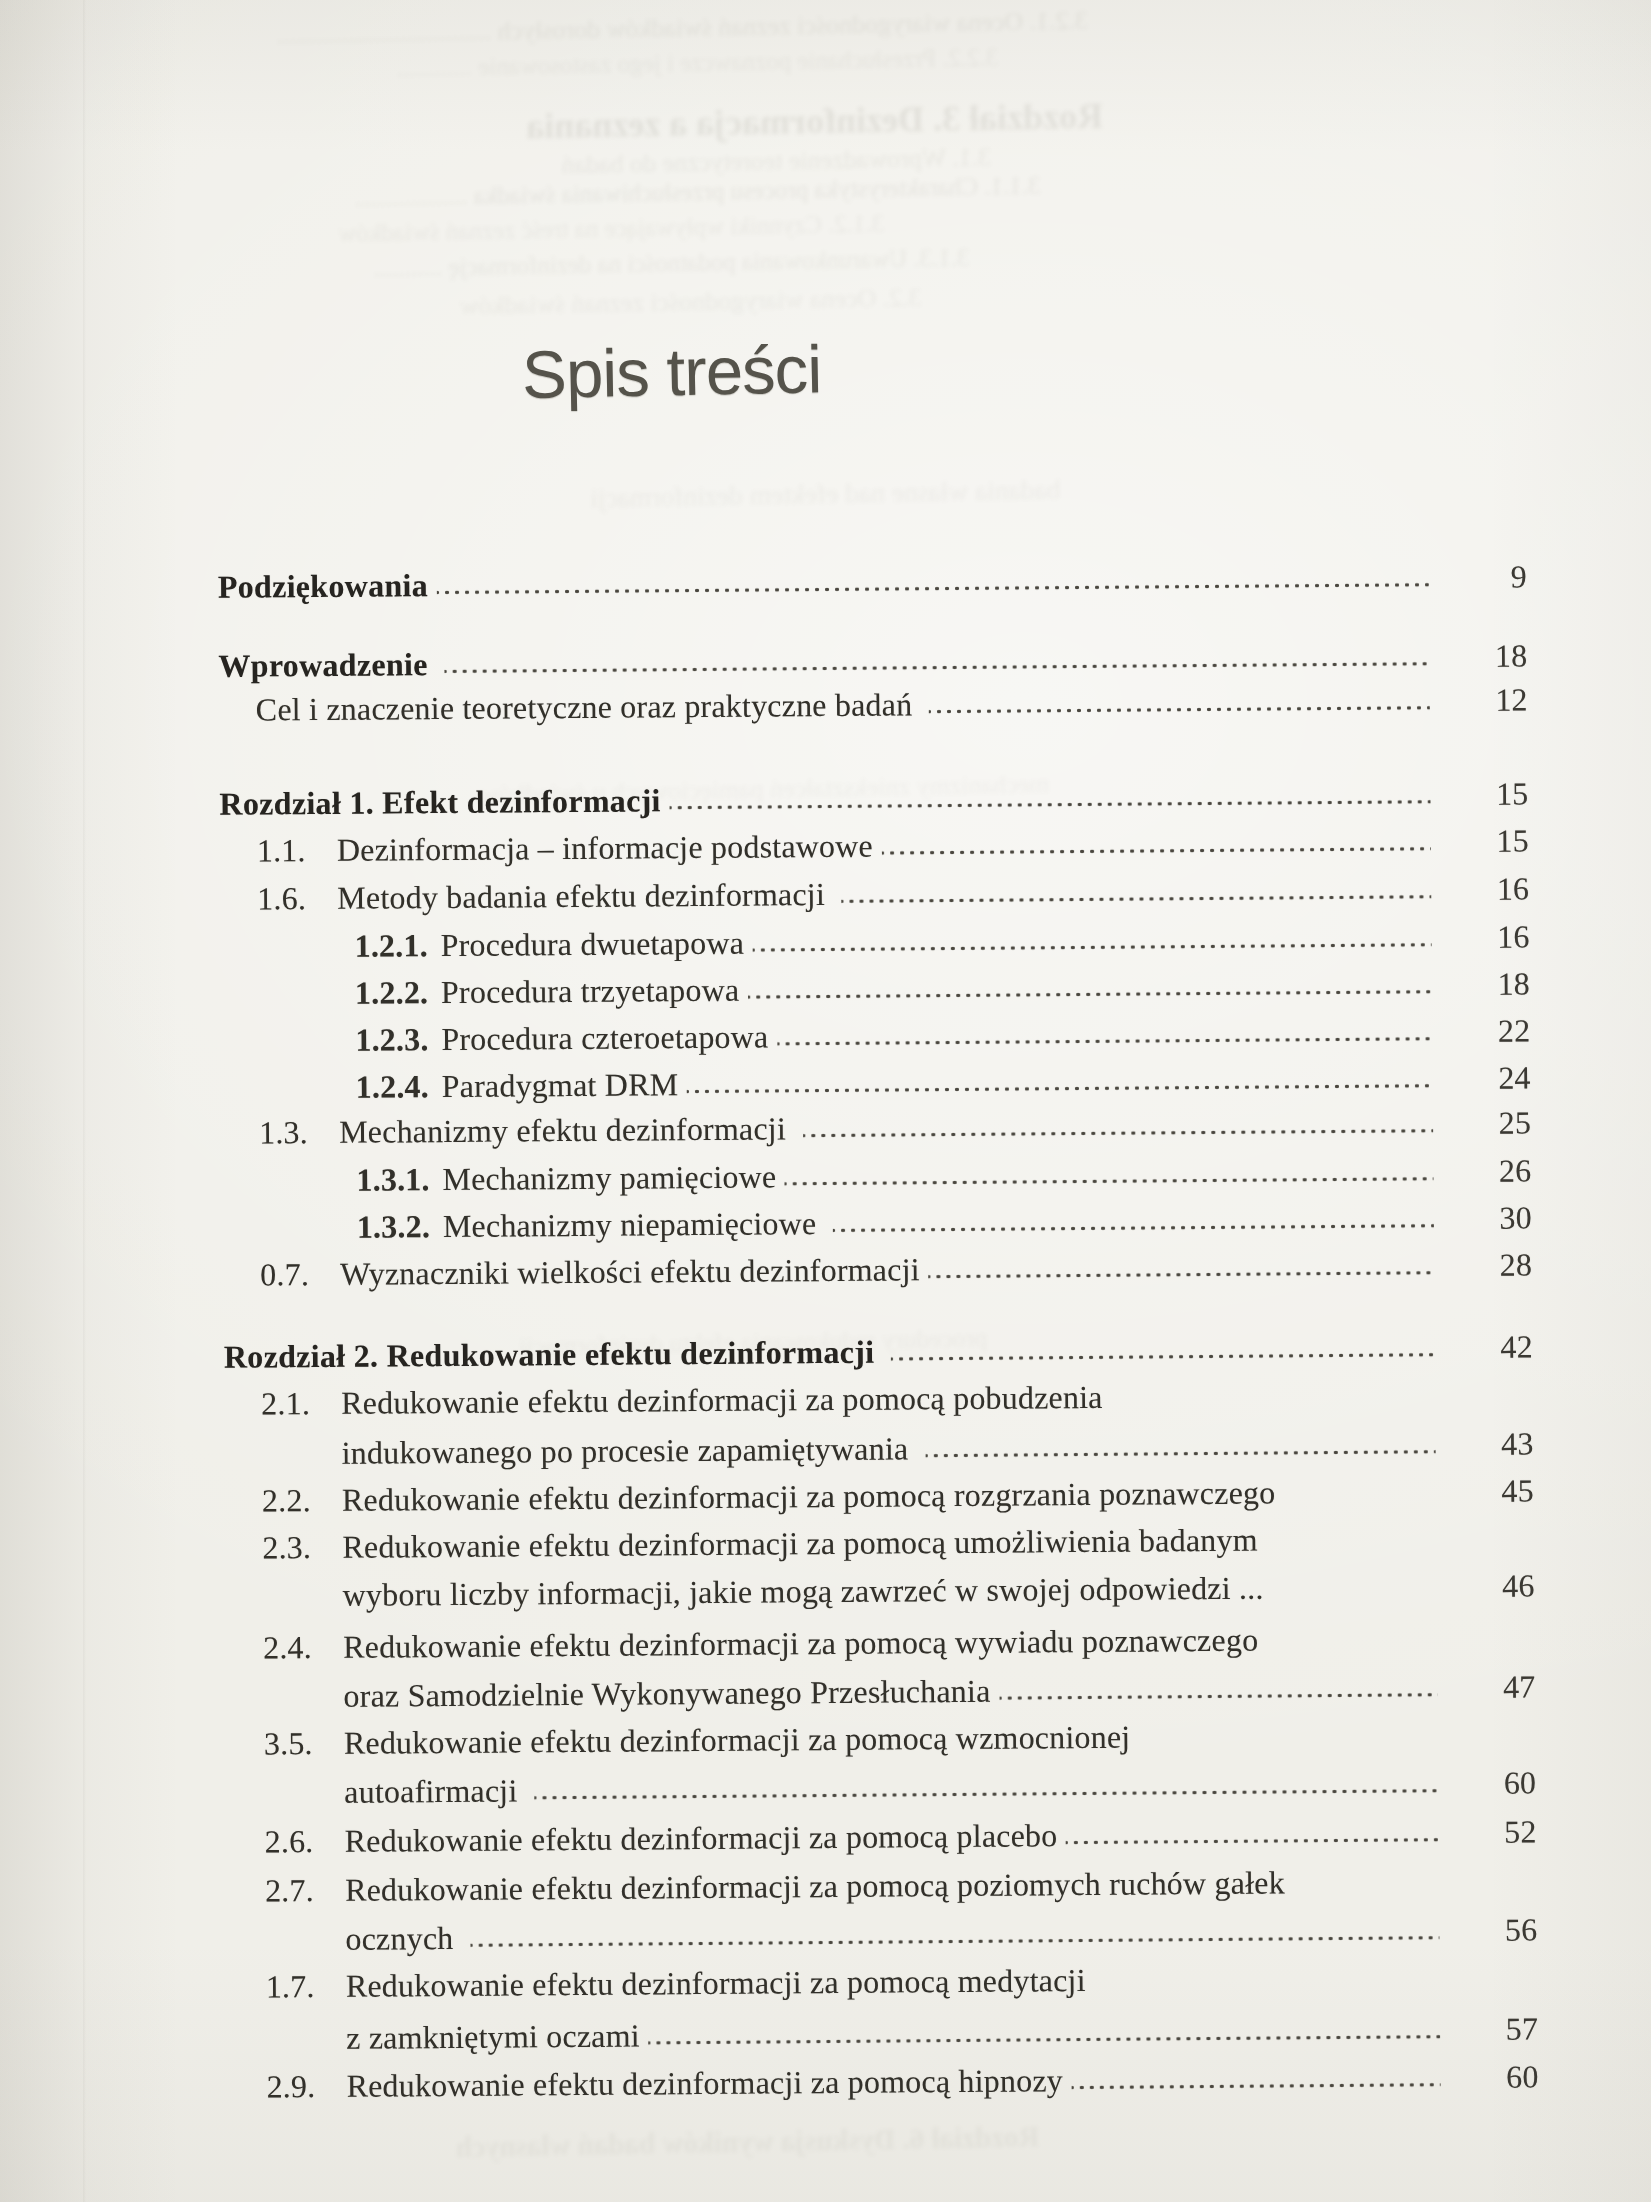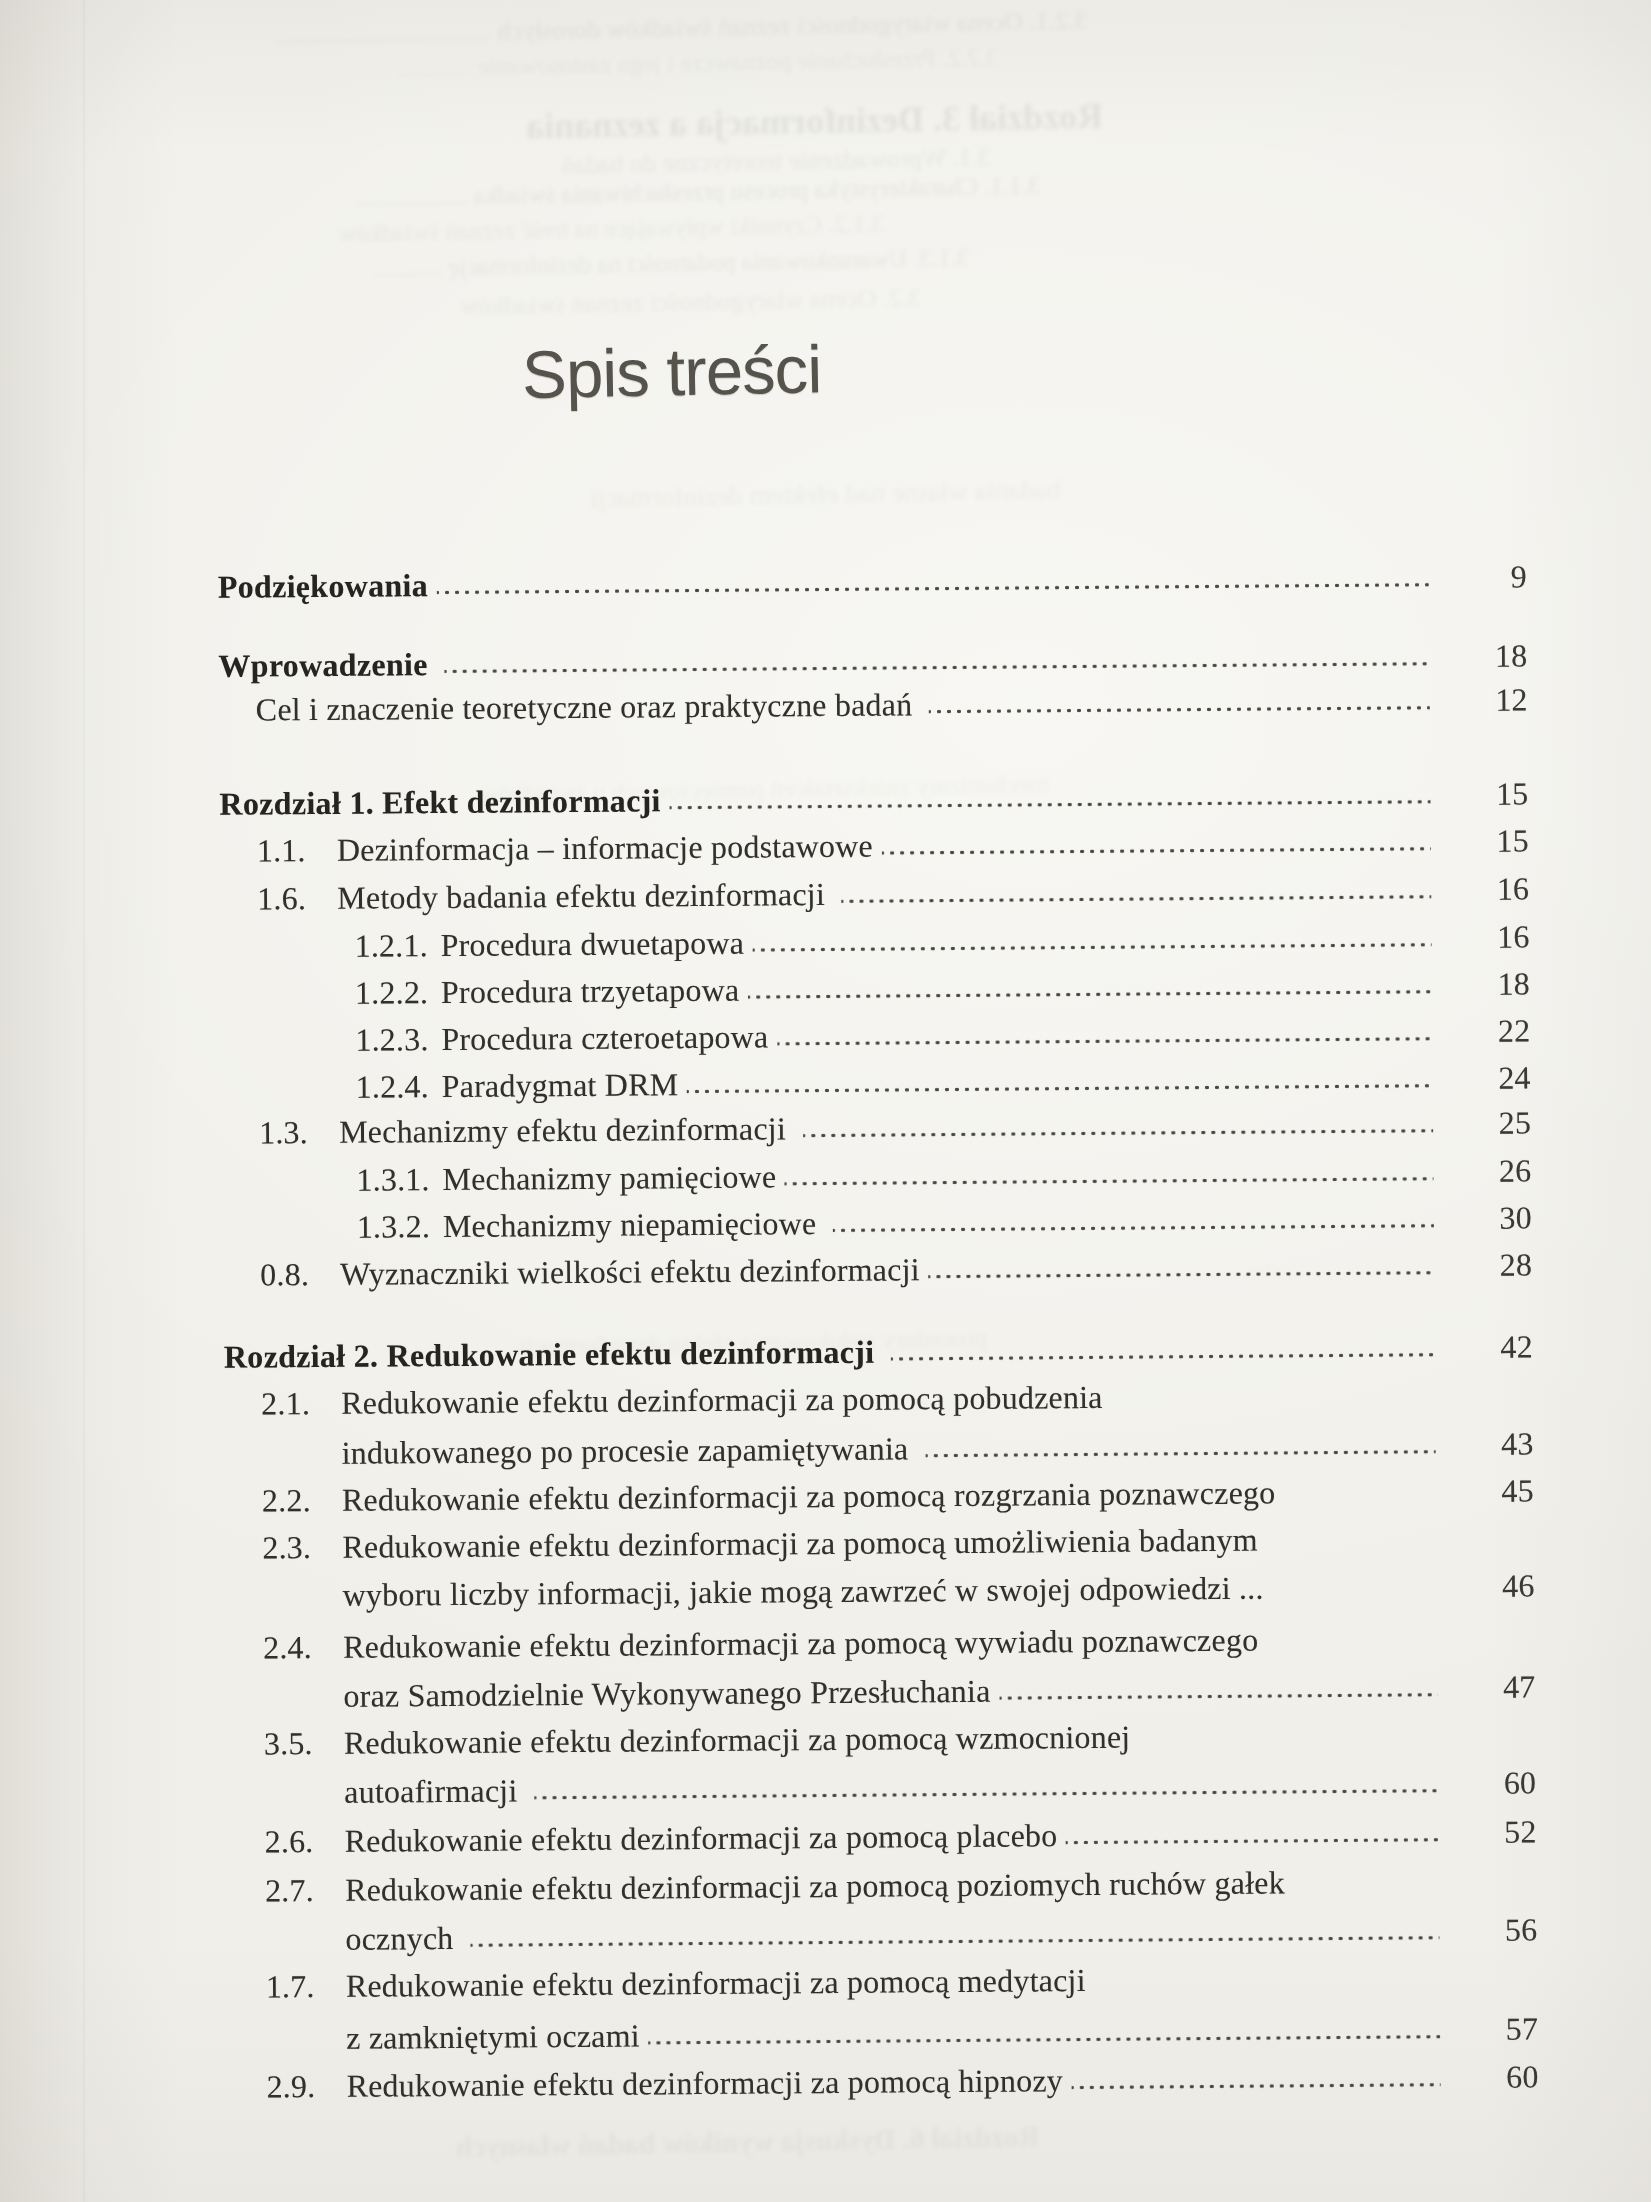"1.2.1." .row.sub .num { font-weight: none -> bold }
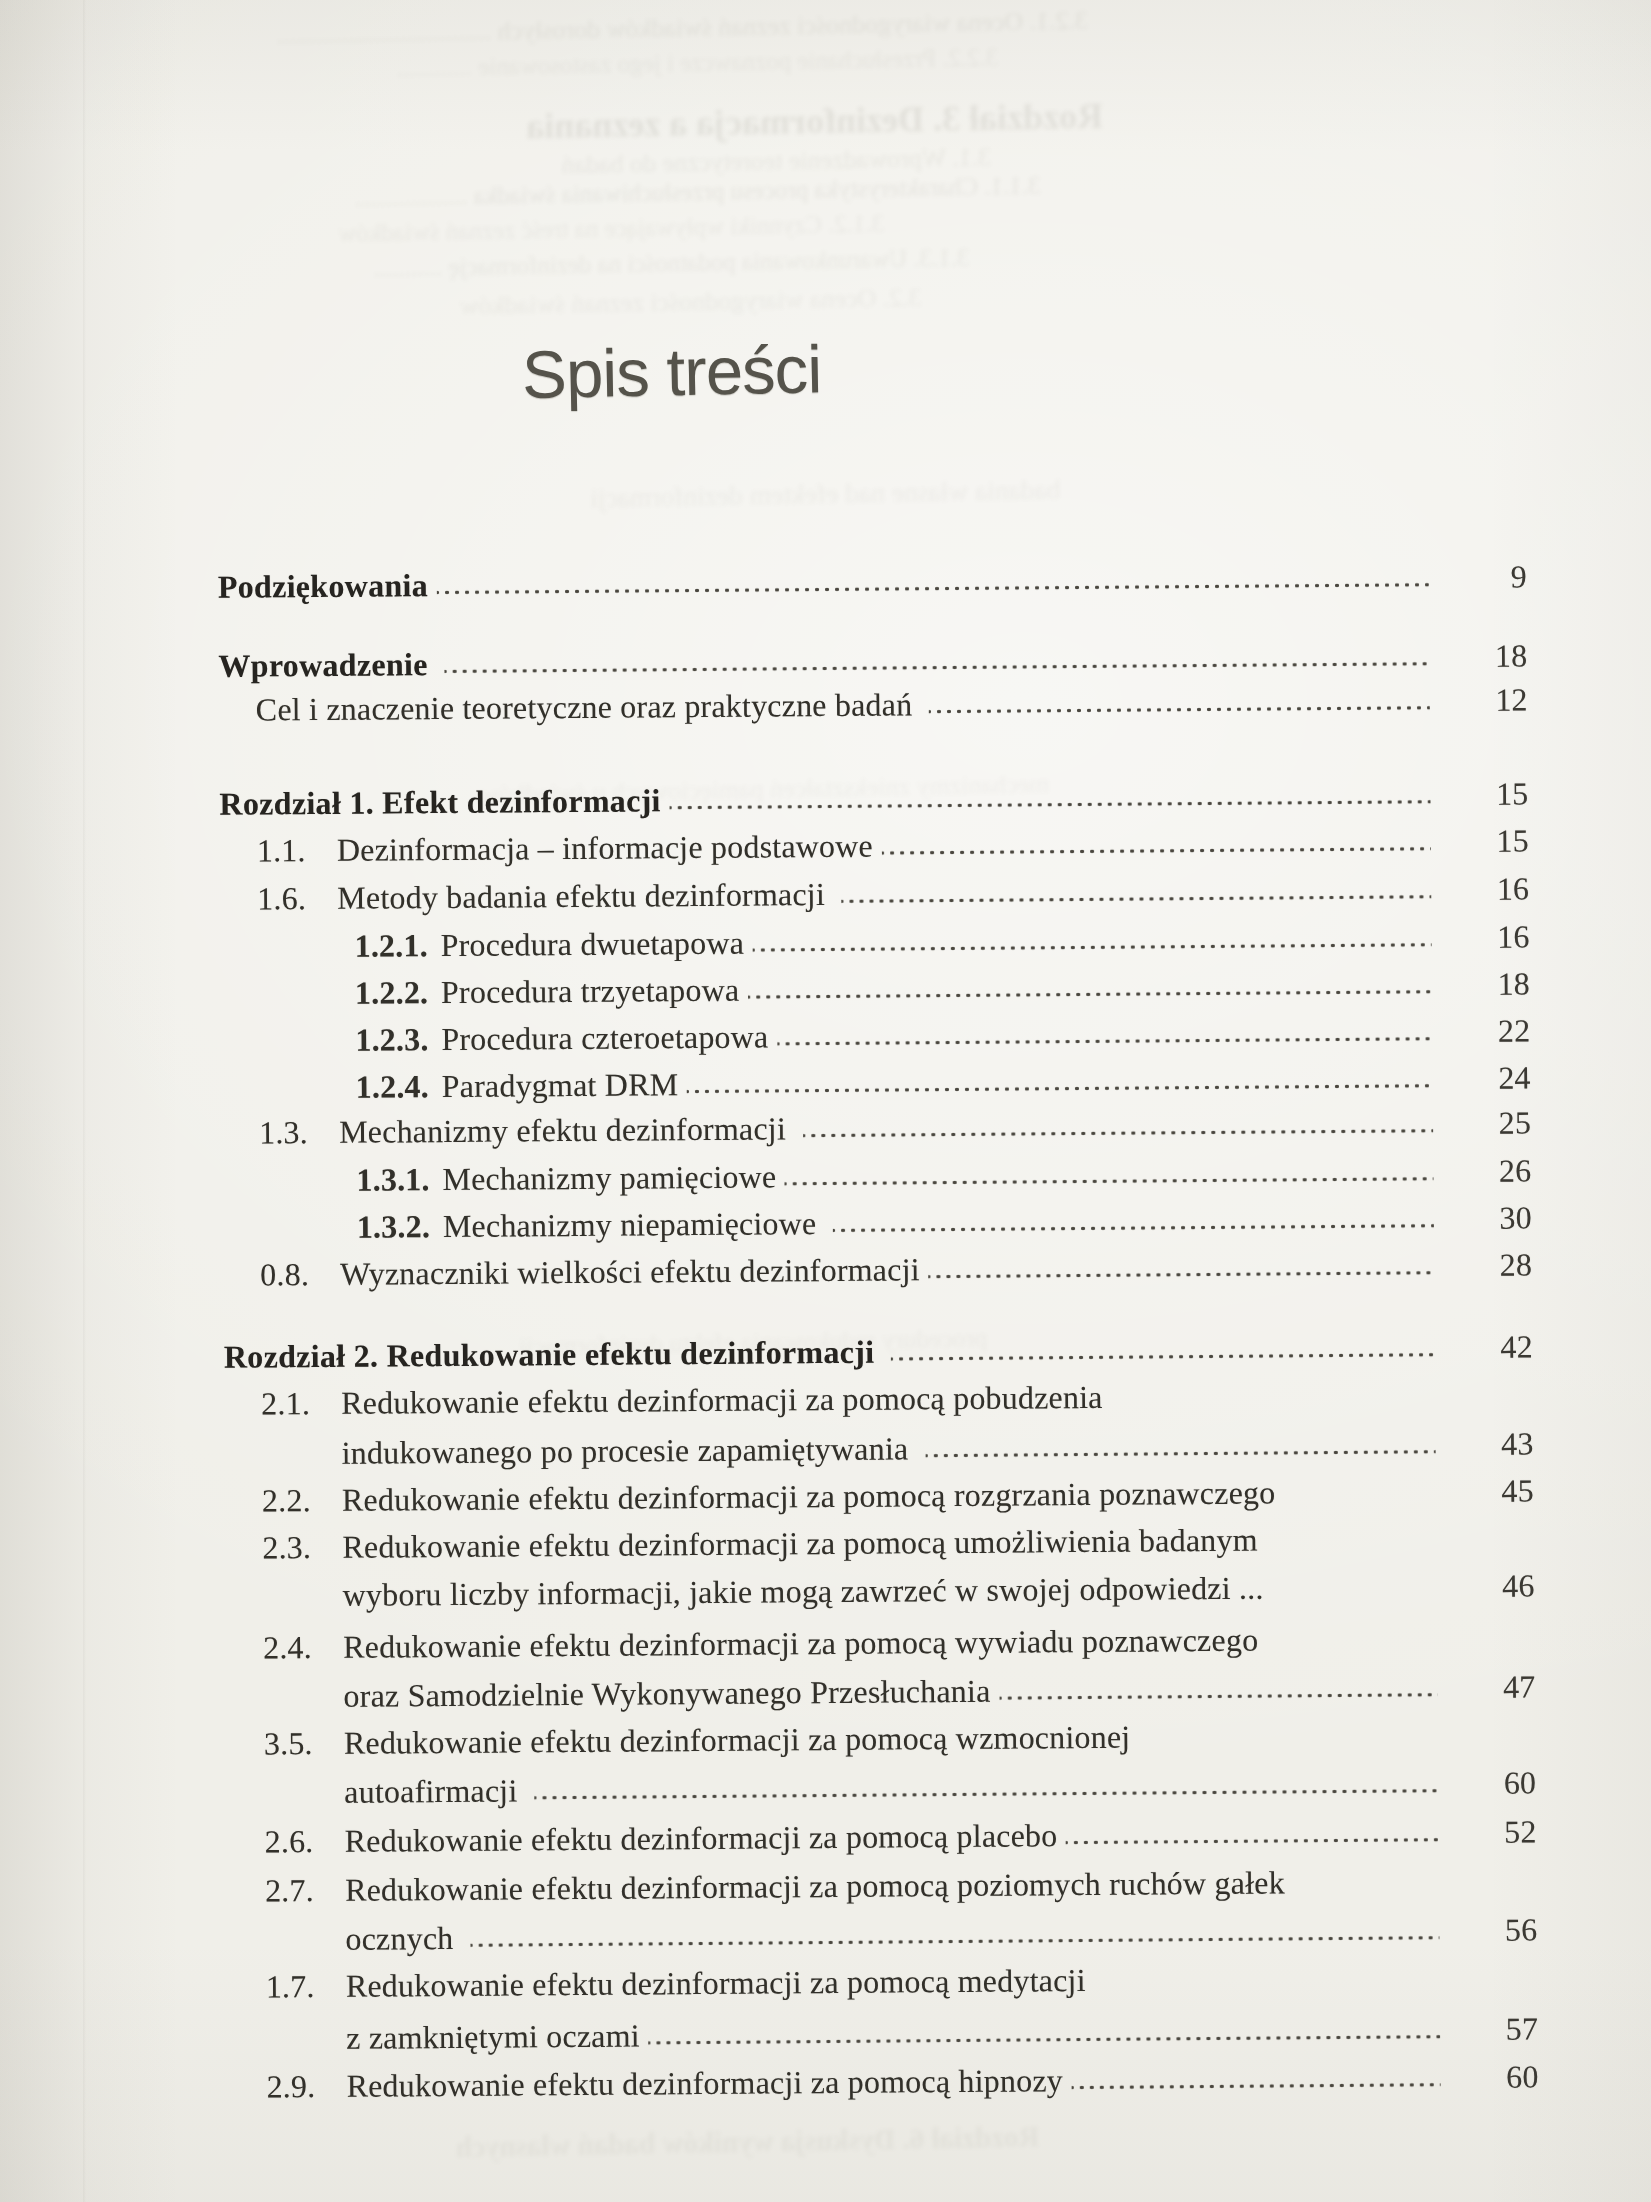"0.8." span.num { text: 0.8 -> 0.7 }
